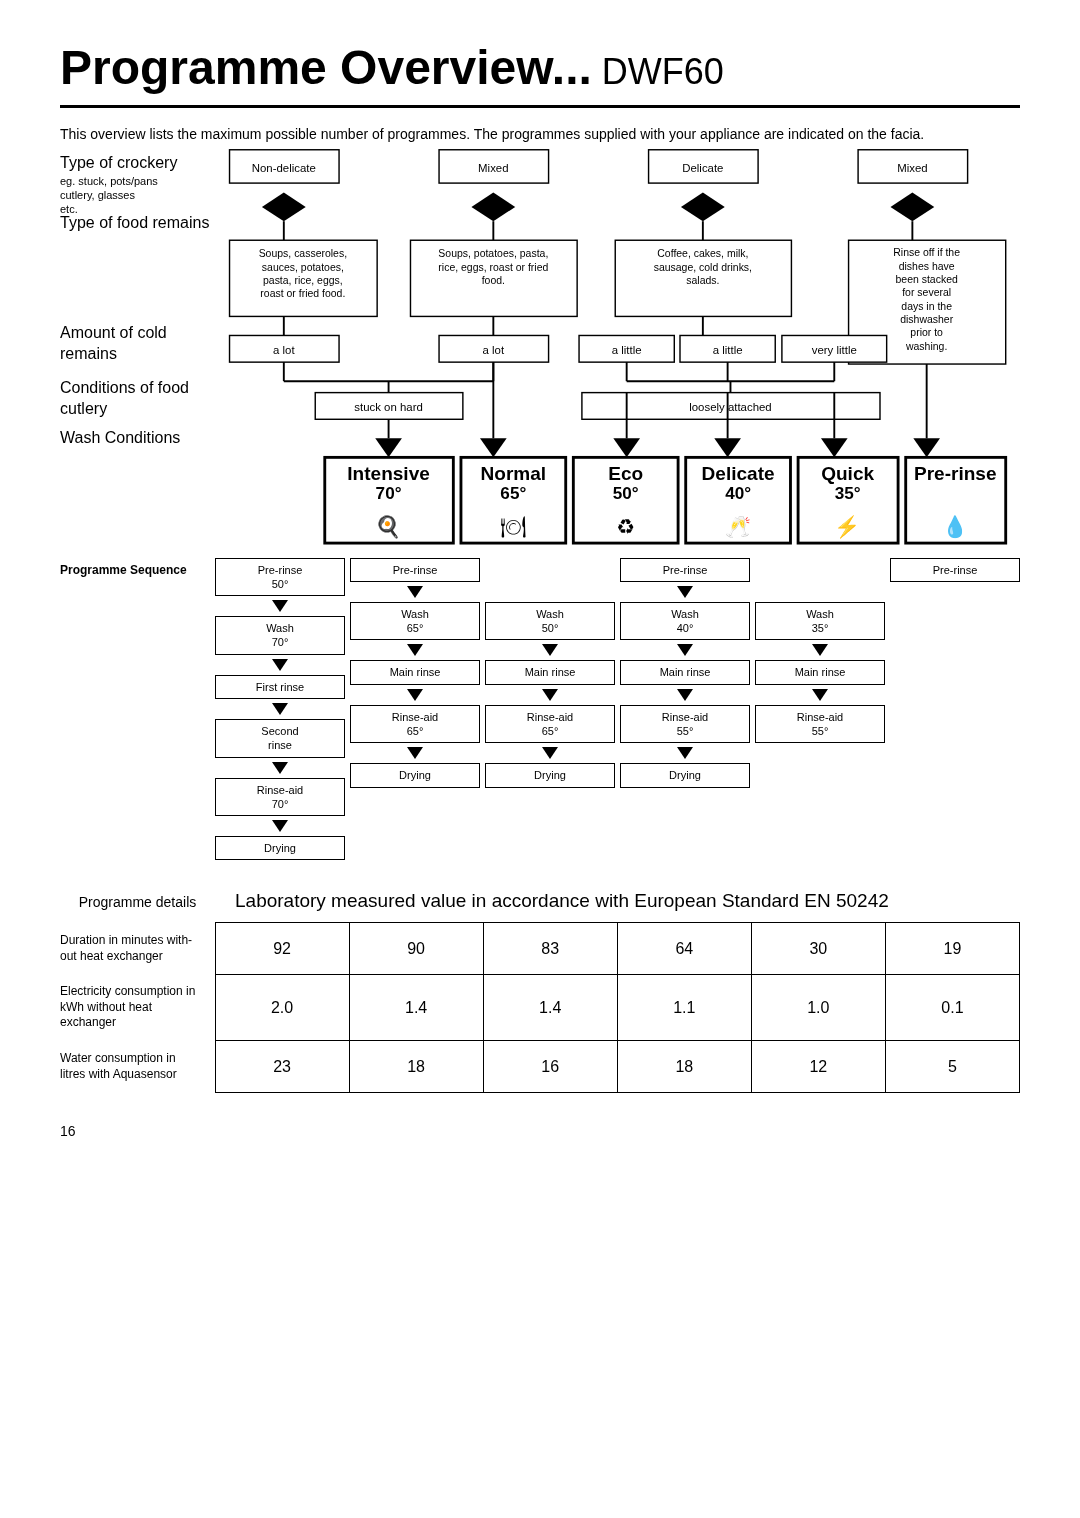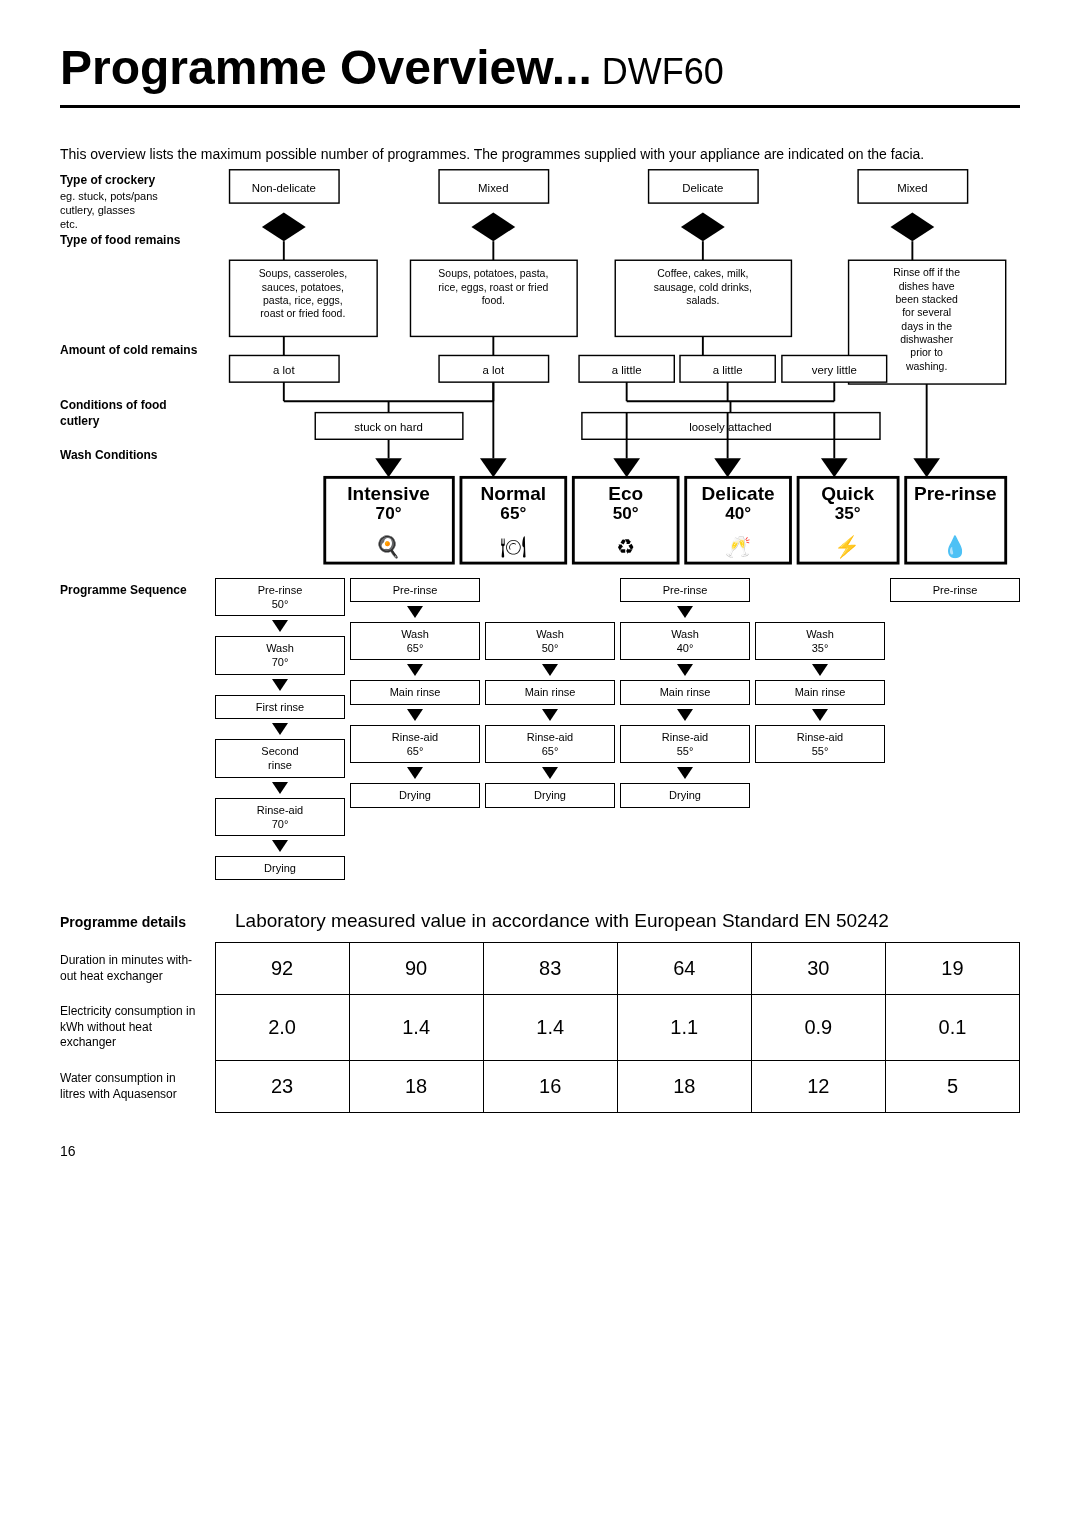"Programme Overview... DWF60" h1 { margin-bottom: 36px -> 16px }
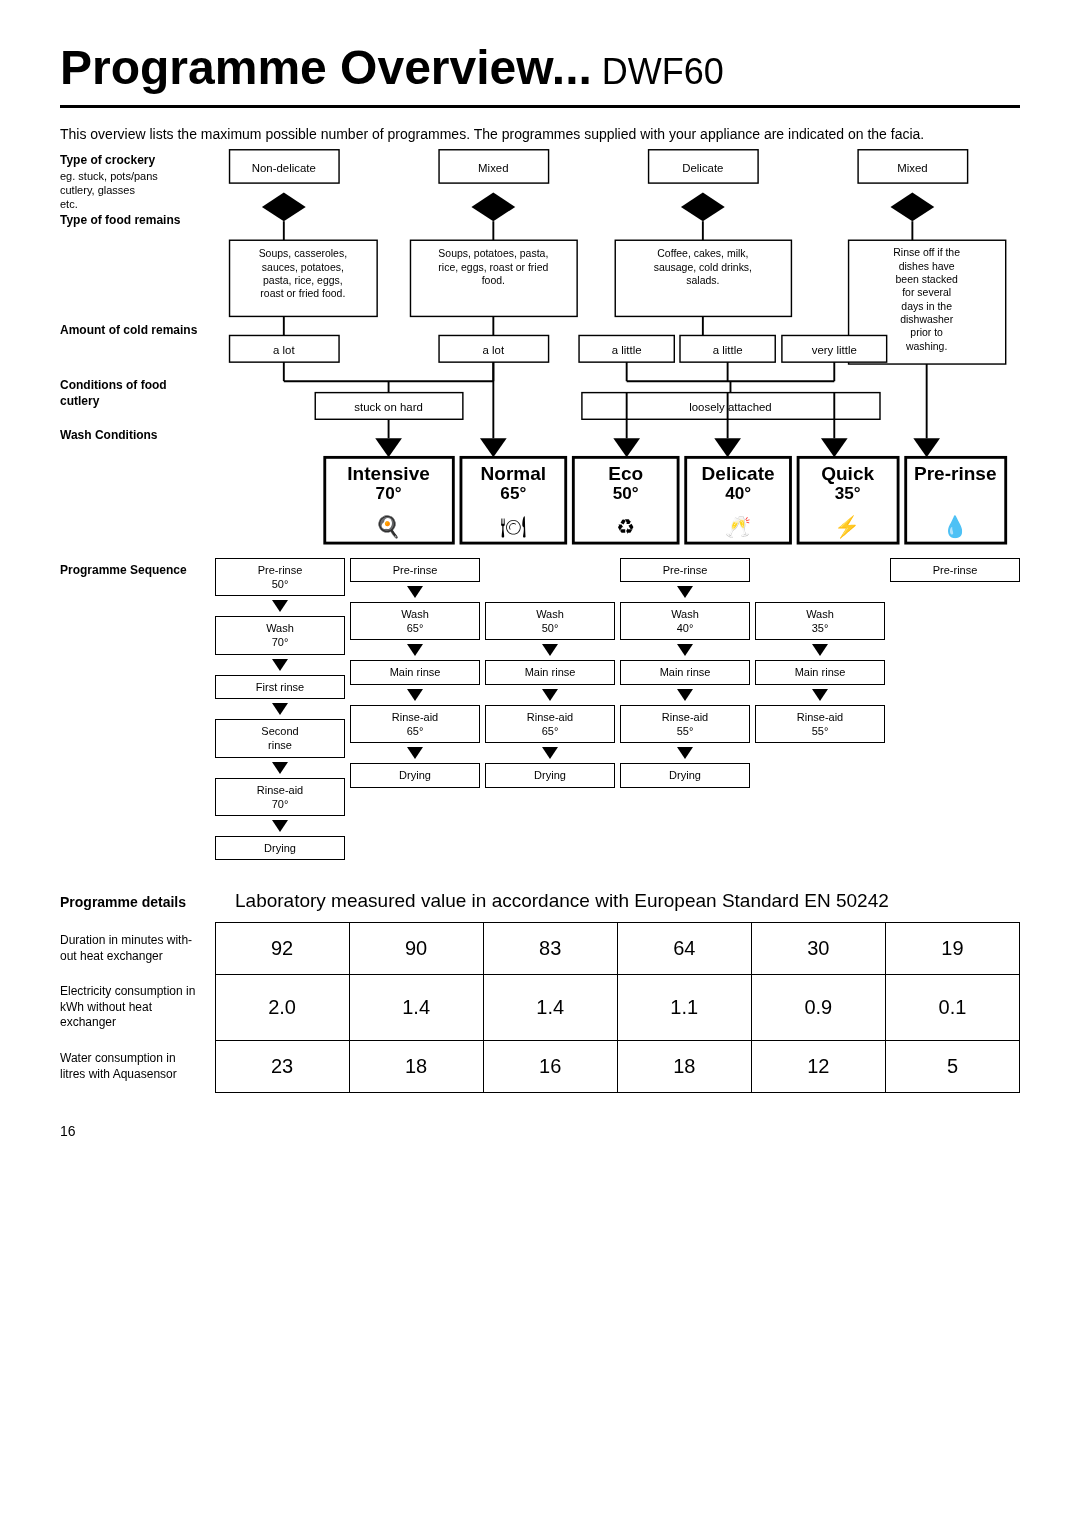"Type of crockery" .left-label { font-size: 12px -> 16px; font-weight: bold -> normal }
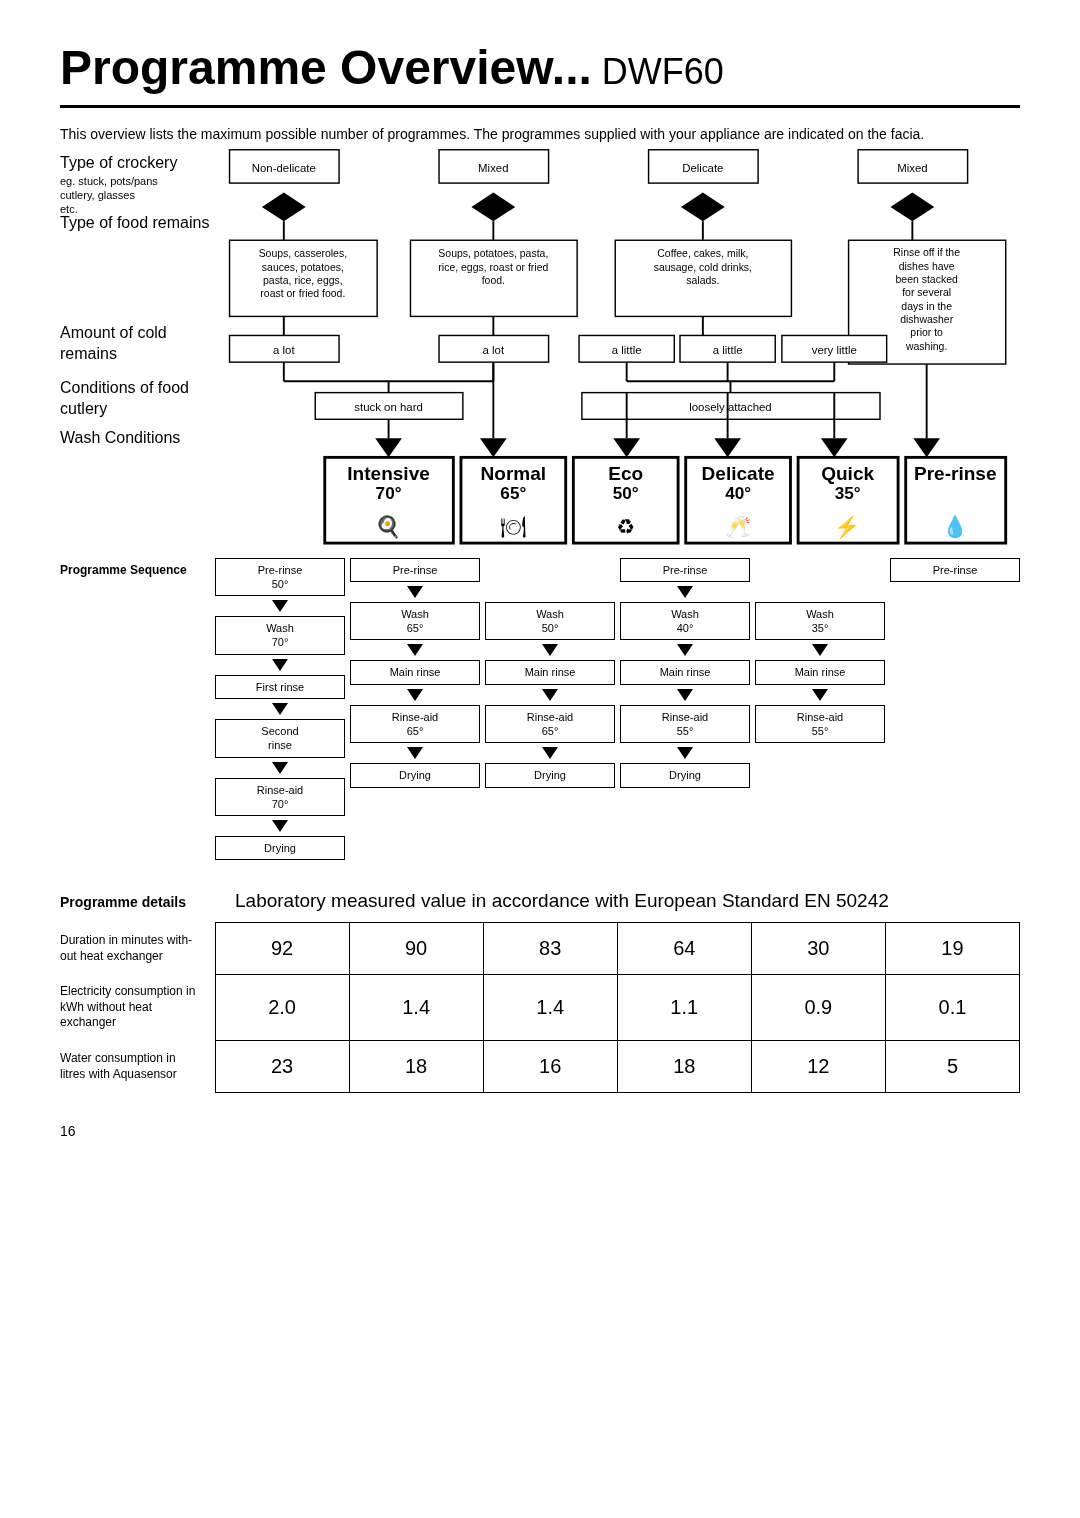"Programme details" .details-label { font-weight: bold -> normal; text-align: none -> center }
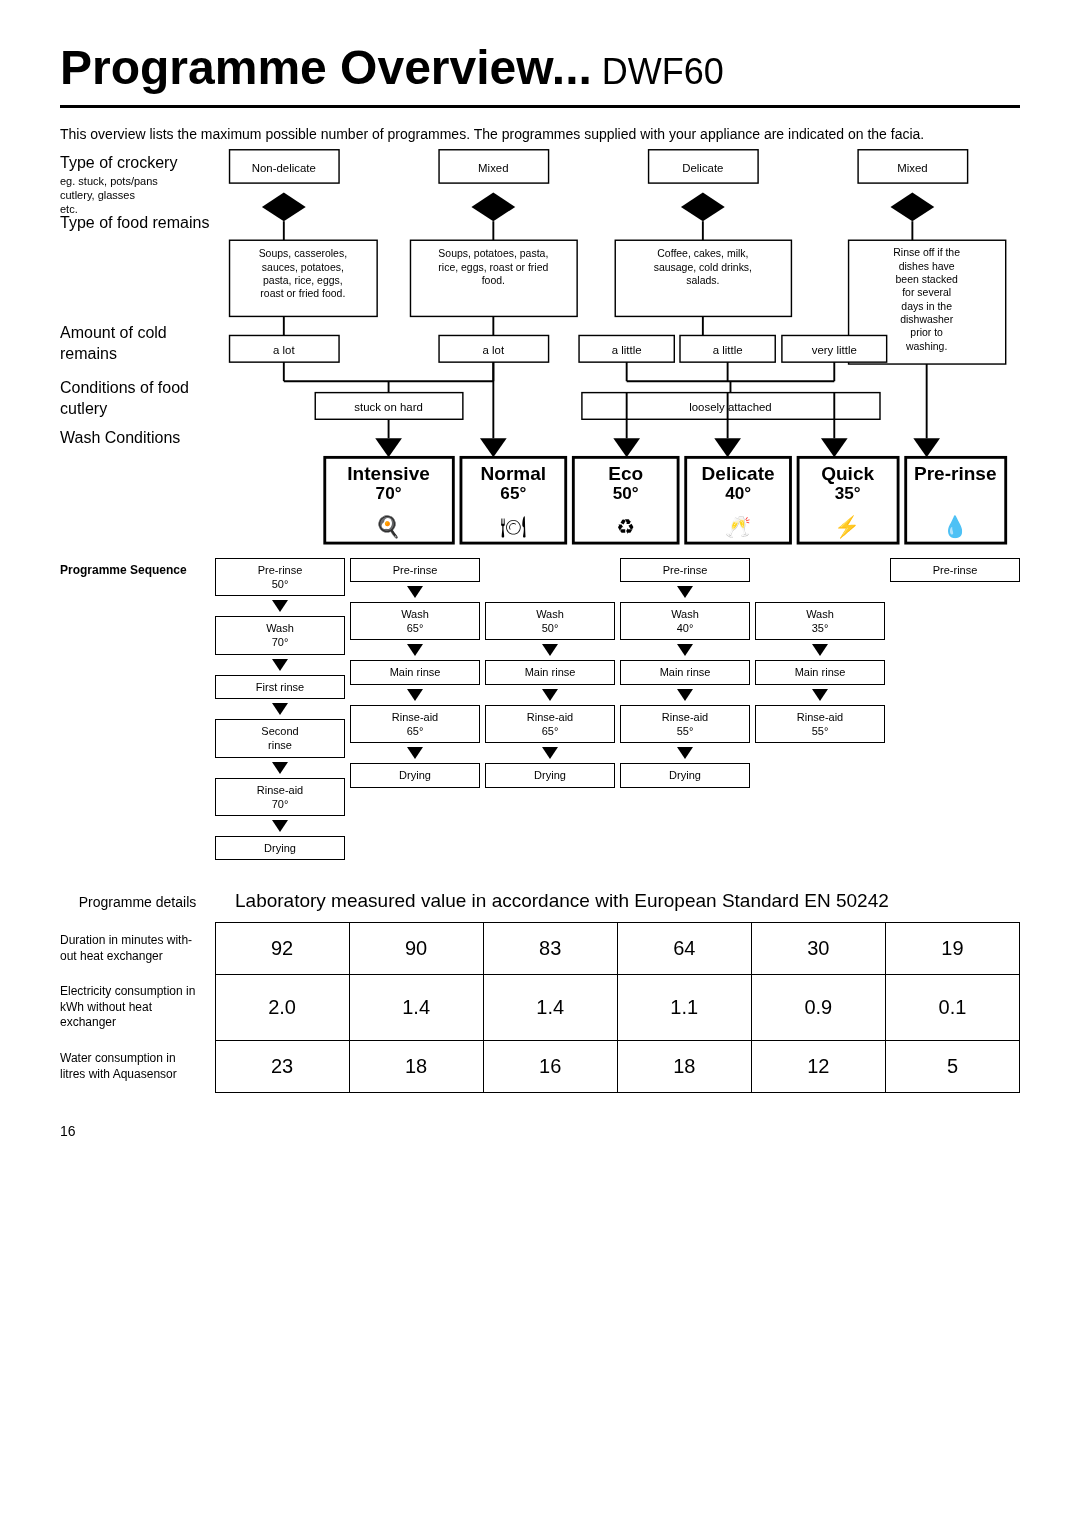"92" .details-table .value-cell { font-size: 20px -> 16px }
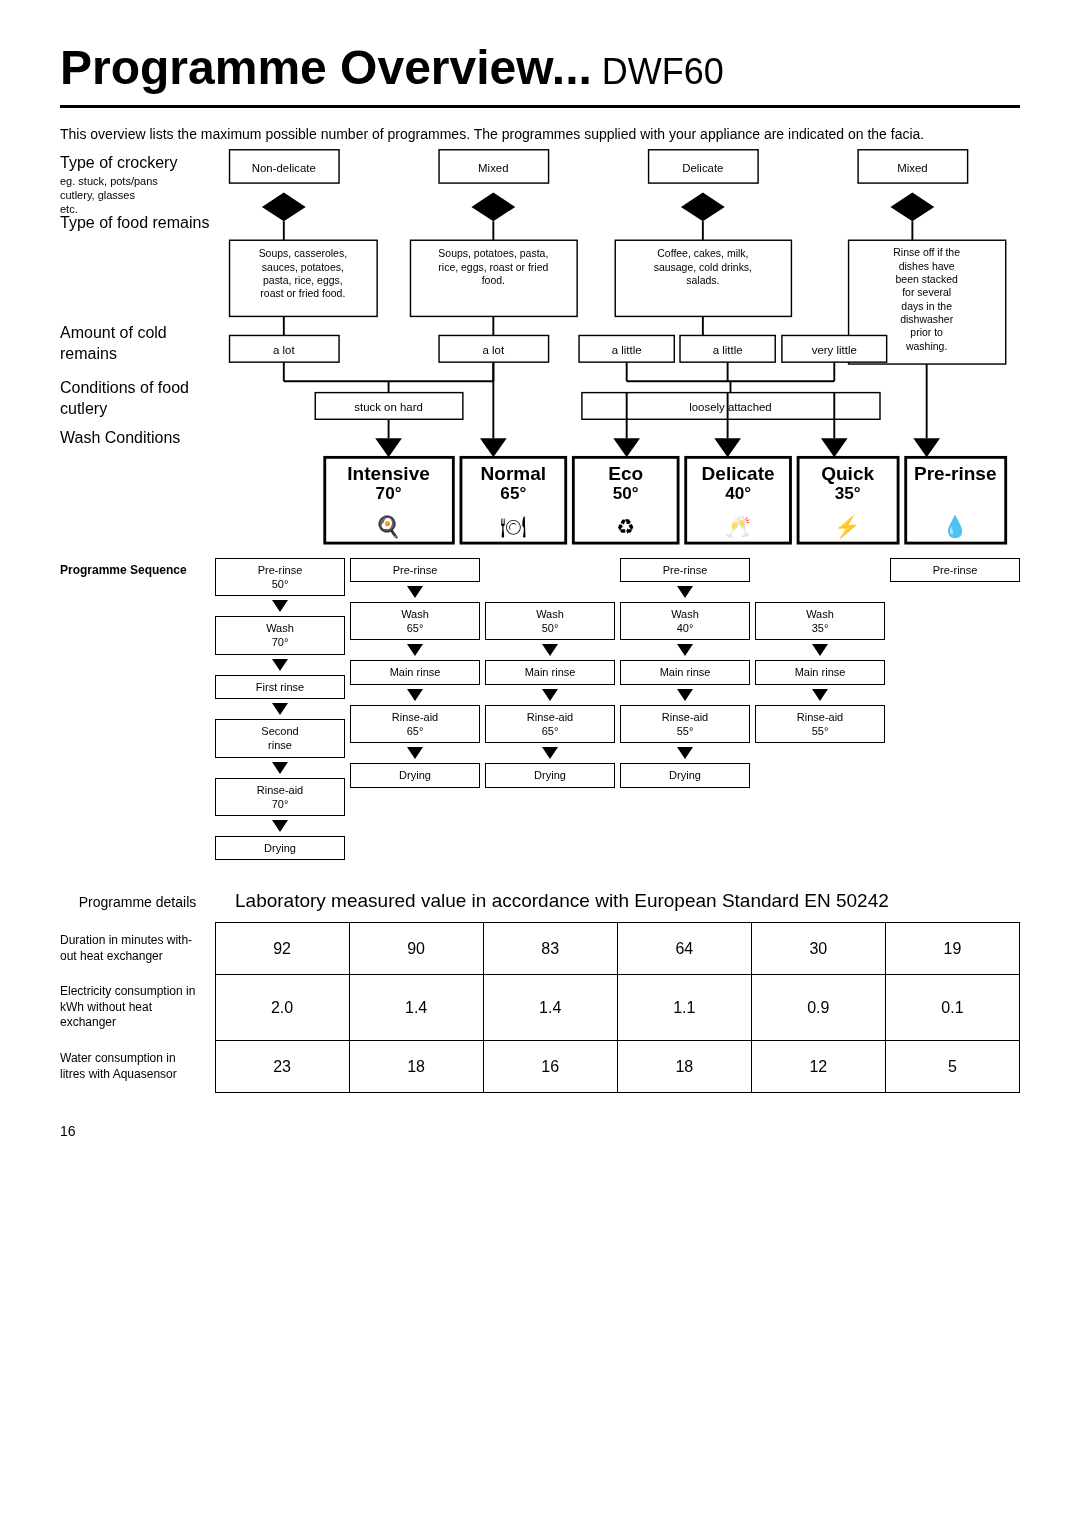"0.9" td.value-cell { text: 0.9 -> 1.0 }
